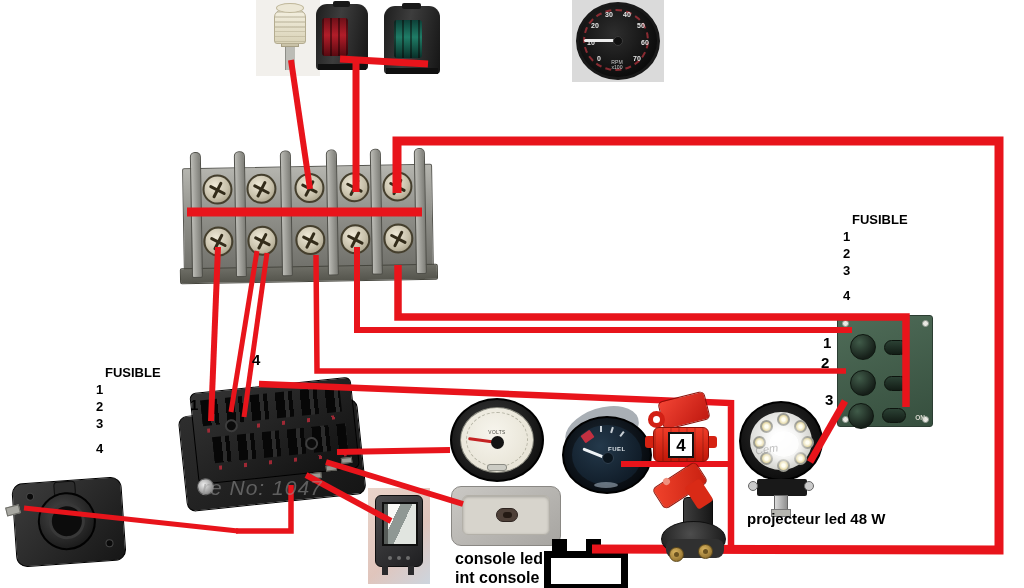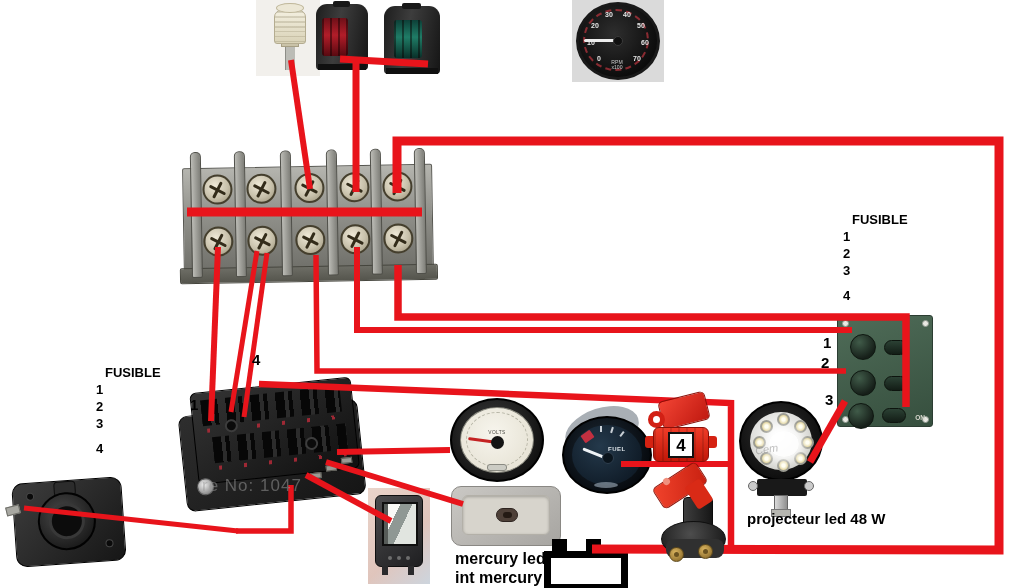"re No: 1047" .storewm { font-size: 17px -> 21px; font-style: none -> italic }
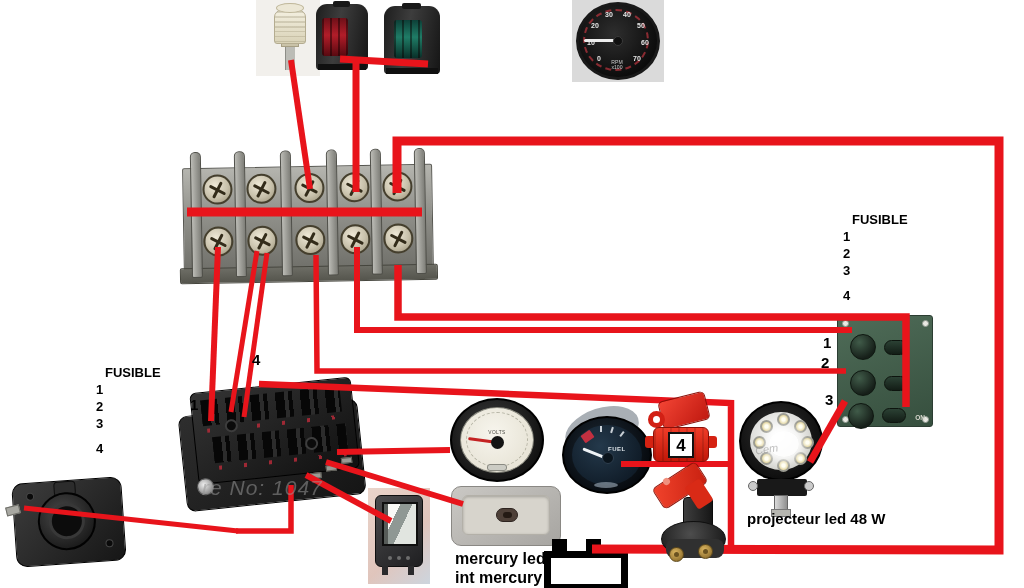"mercury led" div { text: mercury -> console }
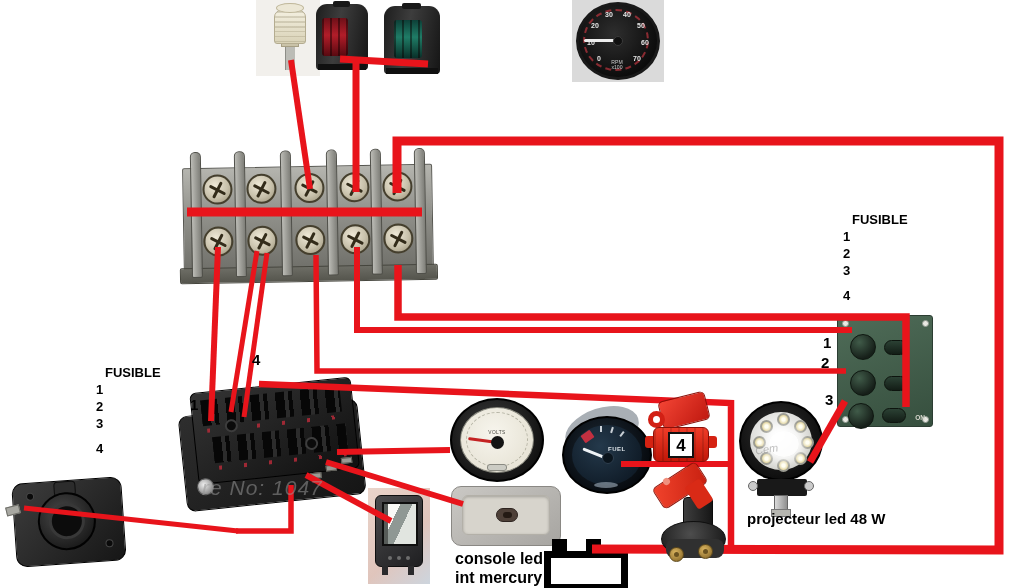"int mercury" div { text: mercury -> console }
